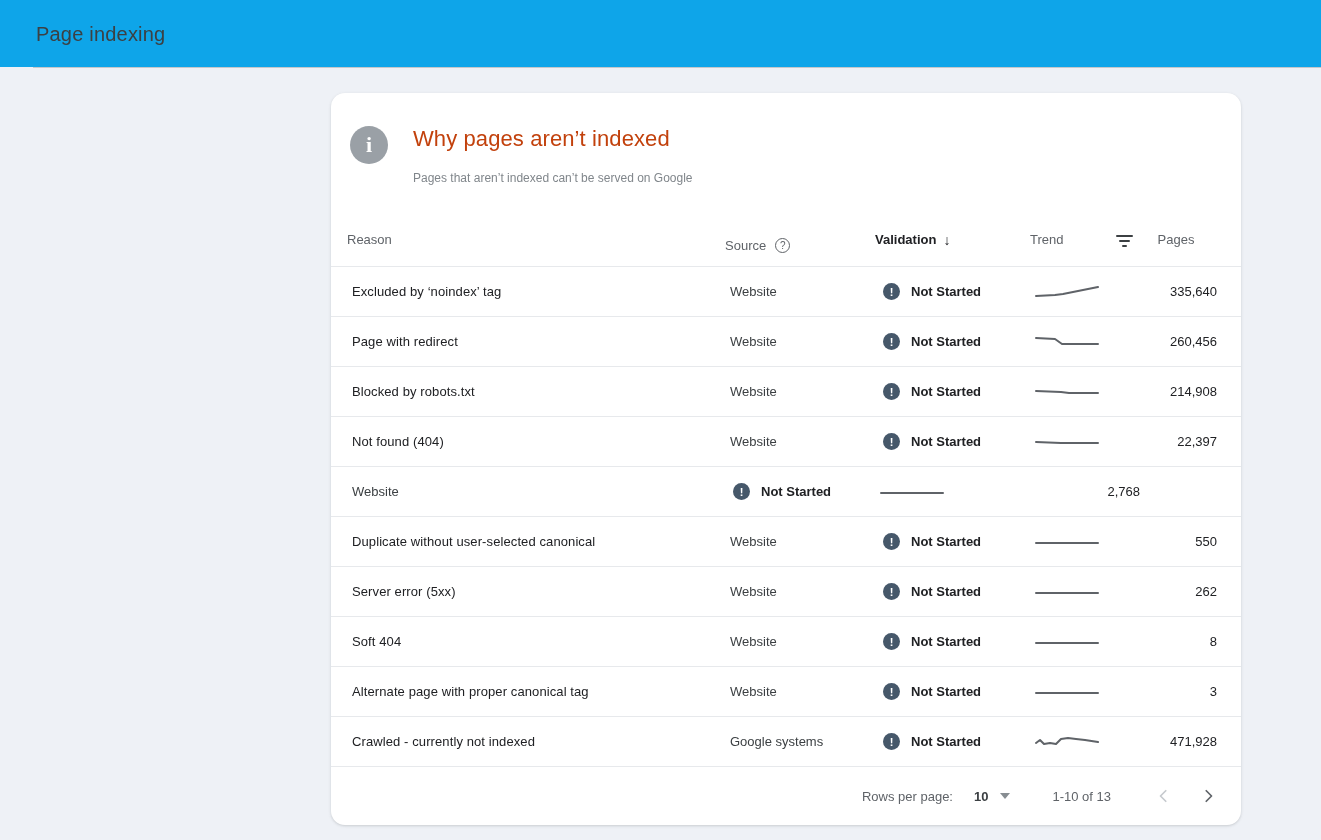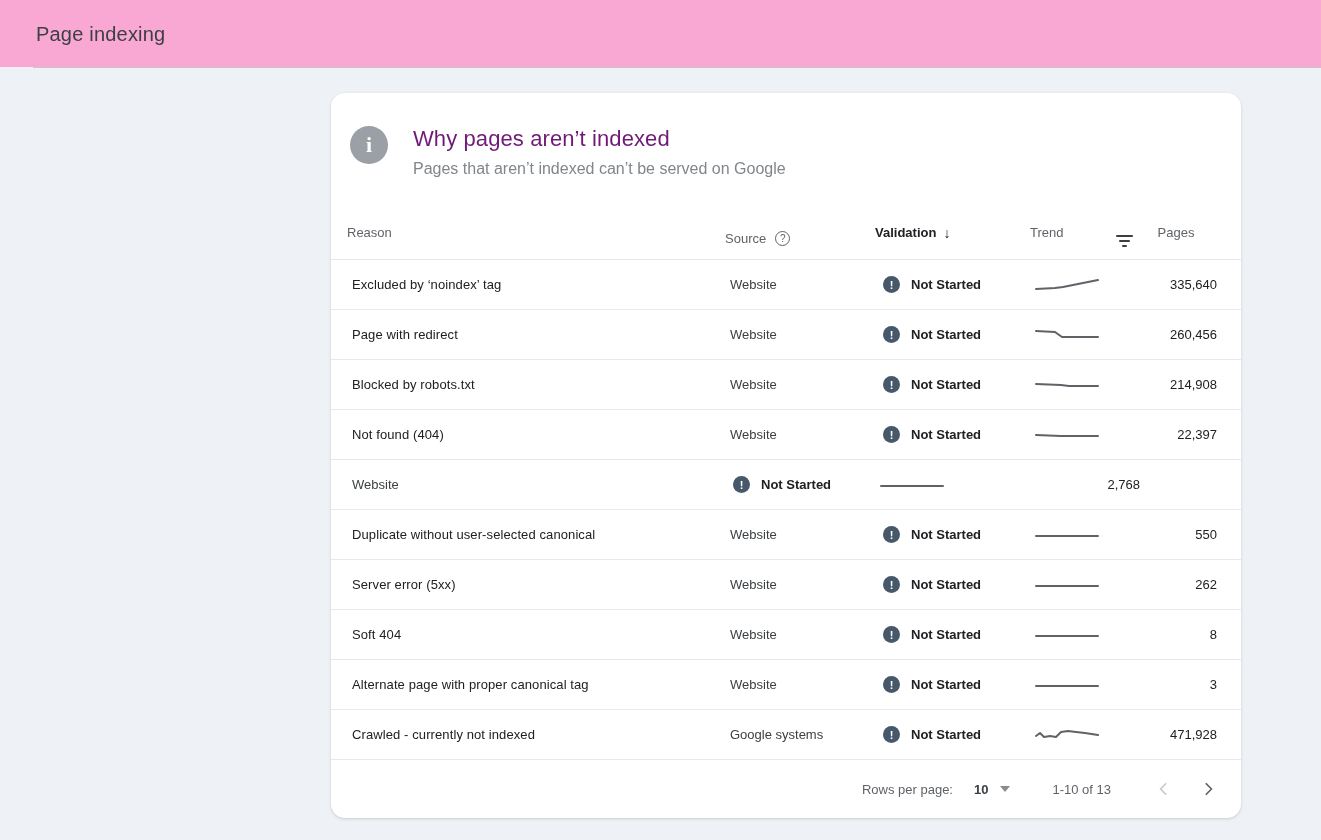"Page indexing" .topbar { background: #f9a8d4 -> #0ea5e9 }
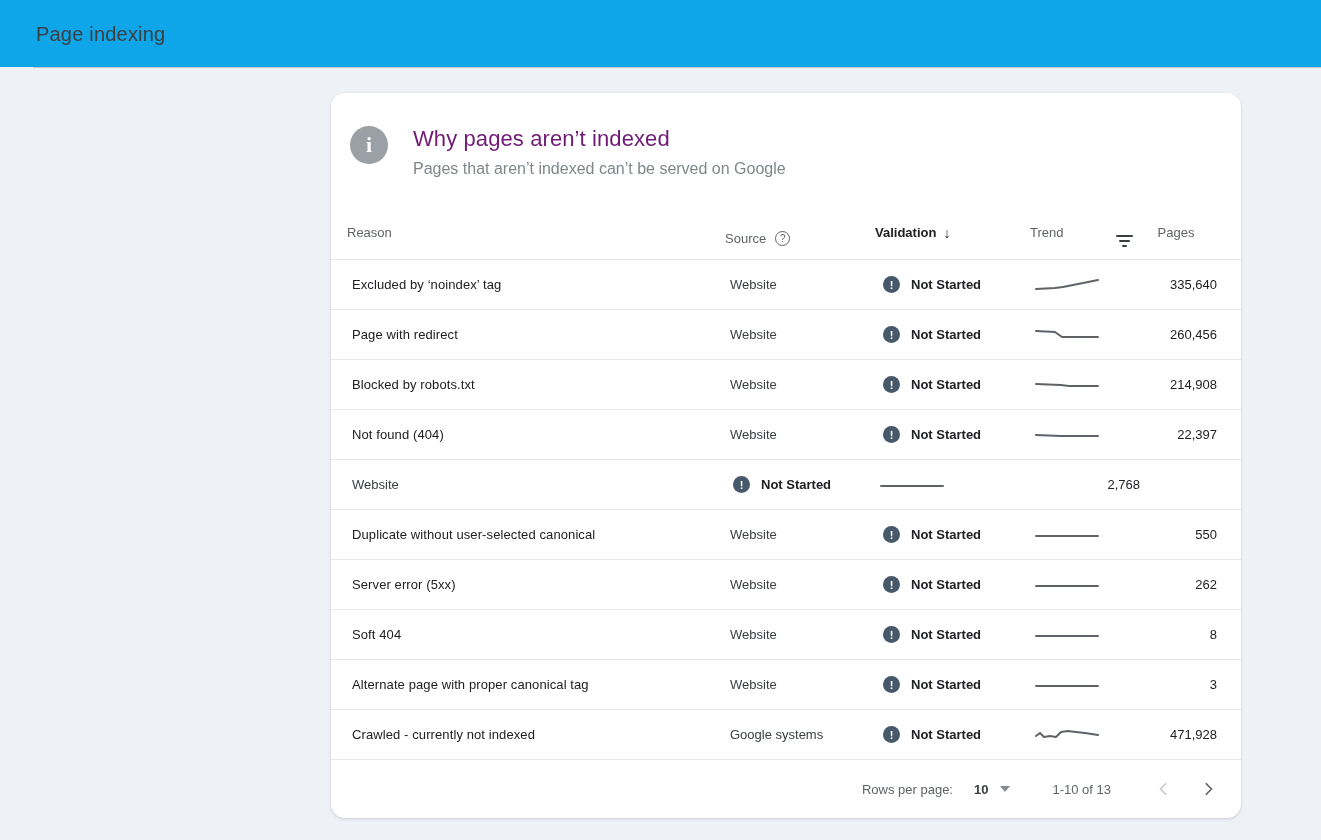"Why pages aren’t indexed" .card-titles h2 { color: #701a75 -> #c2410c }
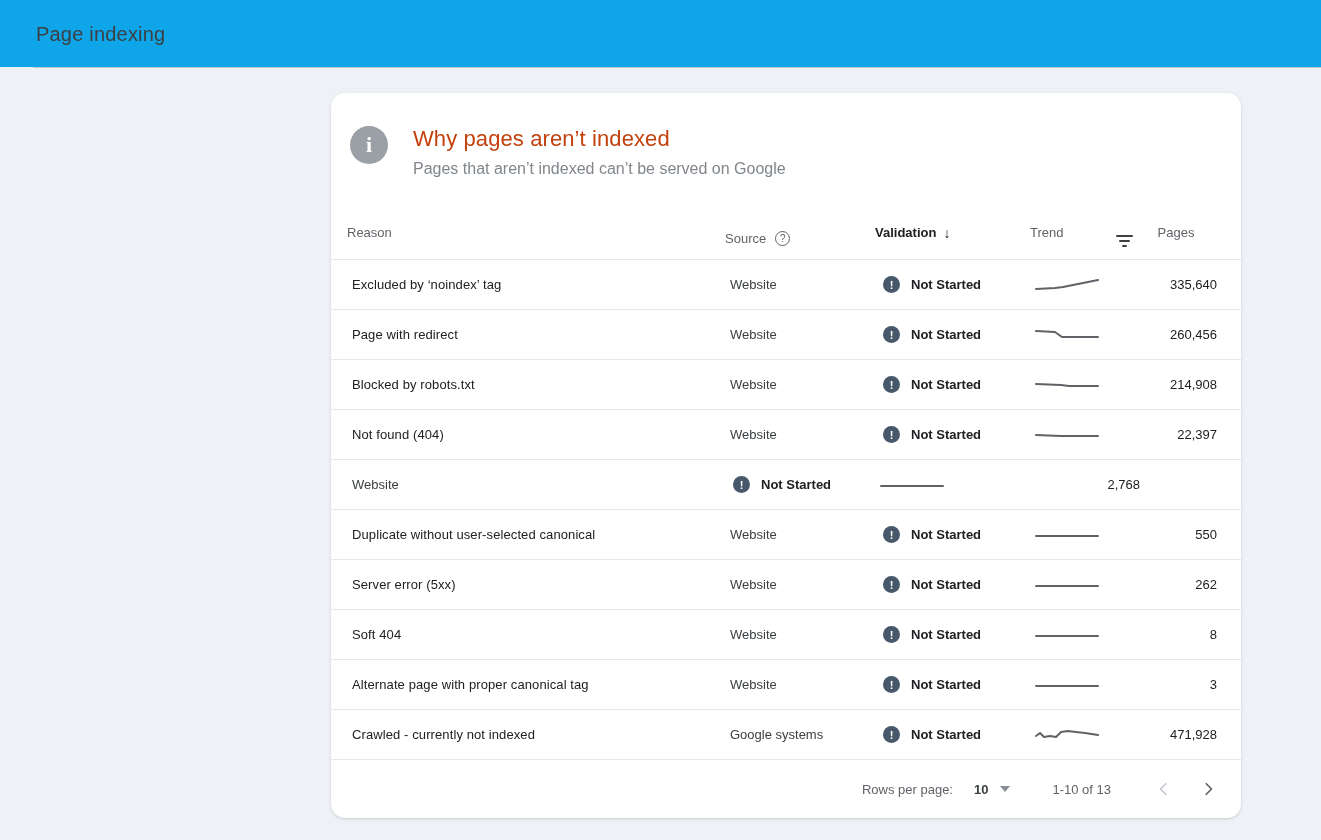"Pages that aren’t indexed can’t" .card-titles p { font-size: 16px -> 12px; margin-top: 8px -> 19px }
